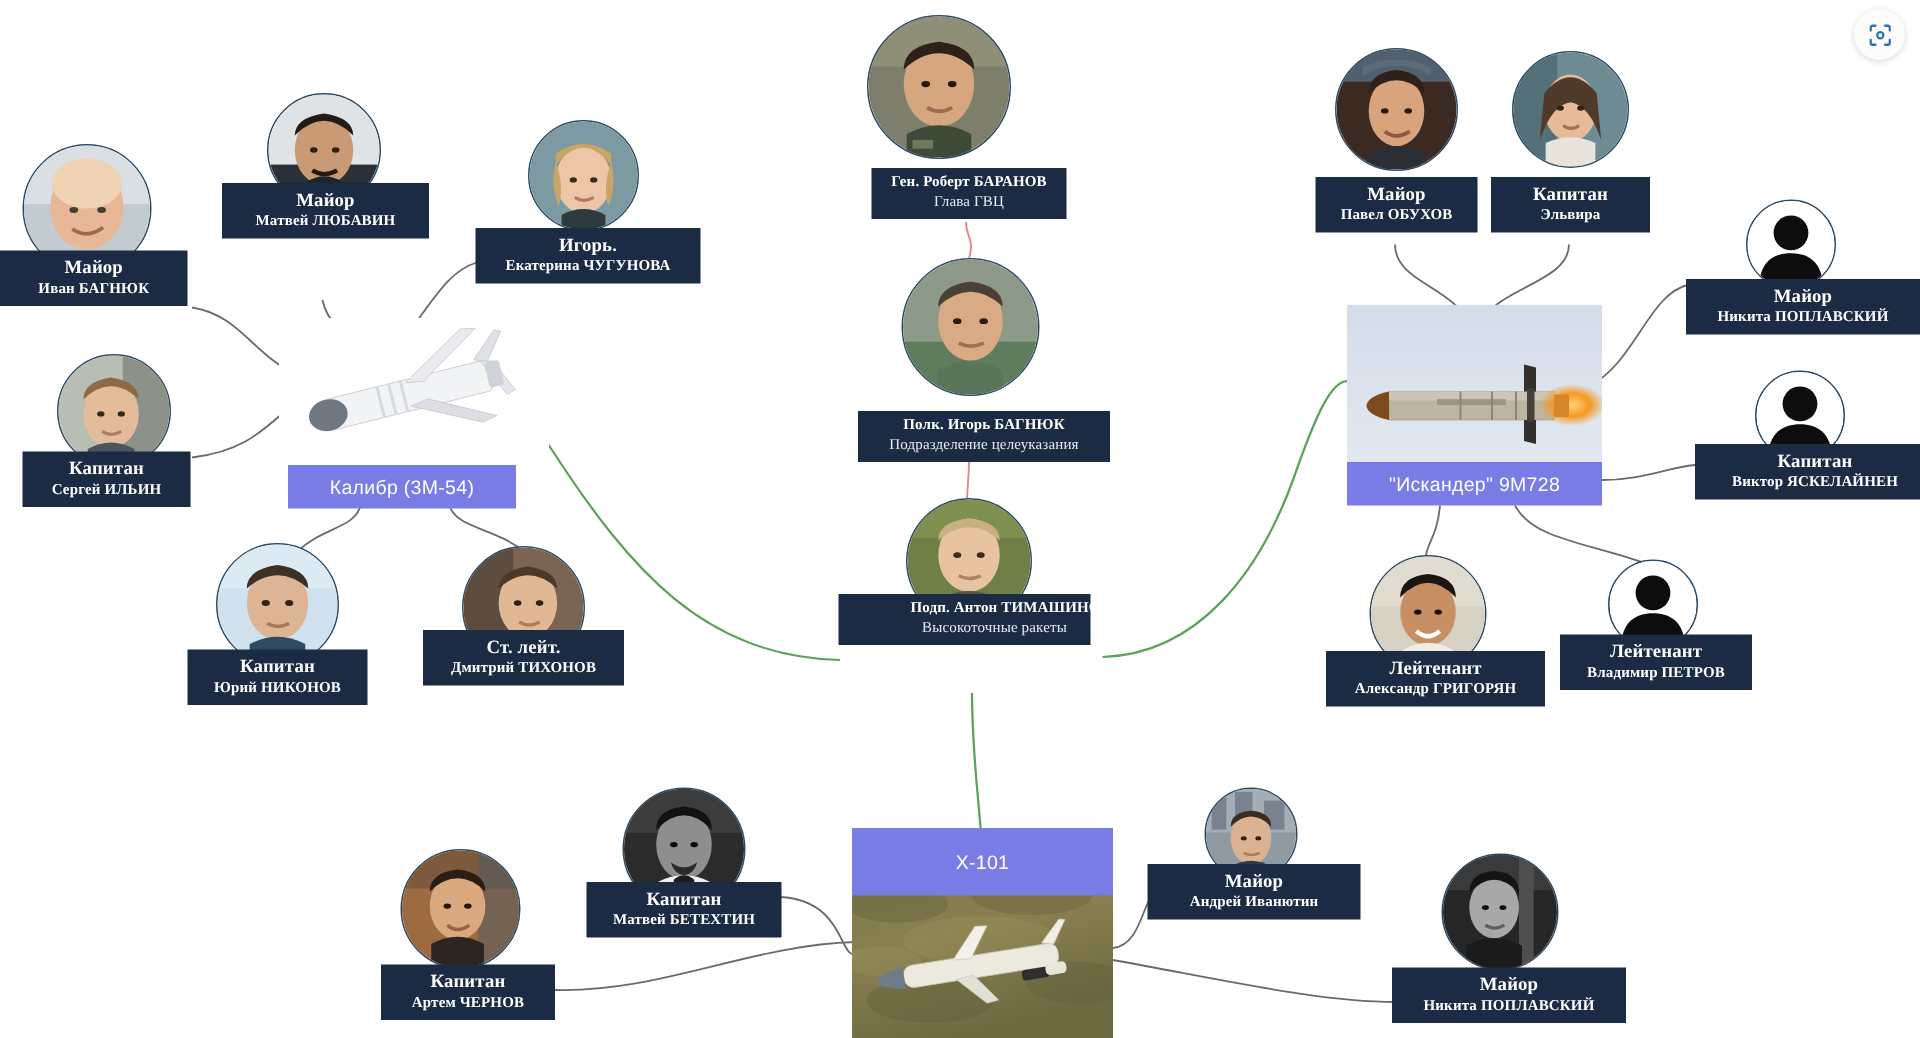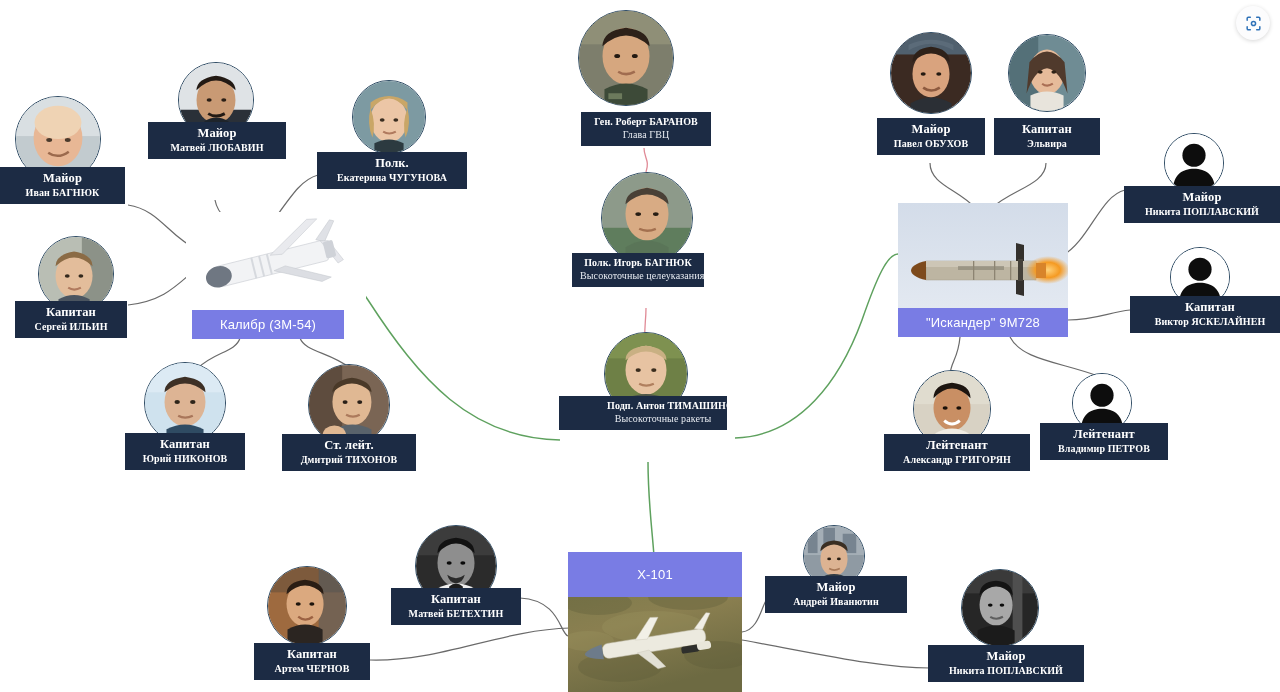"Полк." span.rank { text: Полк -> Игорь }
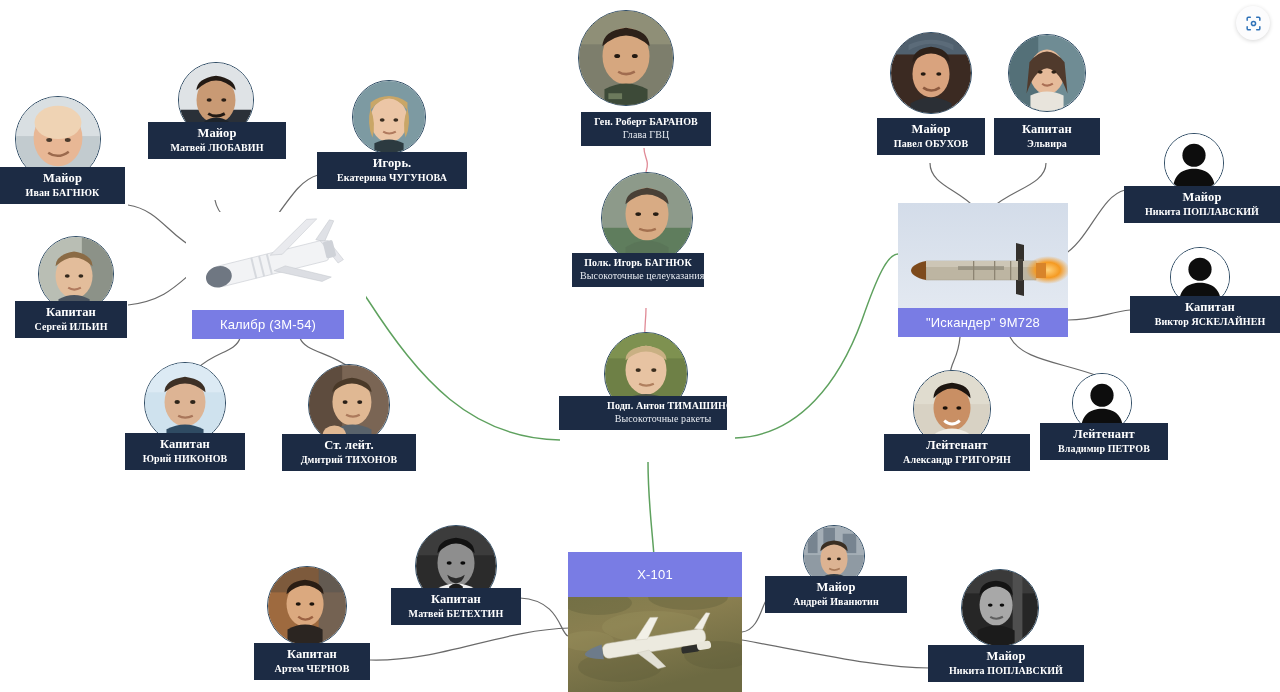"Полк. Игорь БАГНЮК" div.label { top: 253px -> 274px; width: 132px -> 168px }
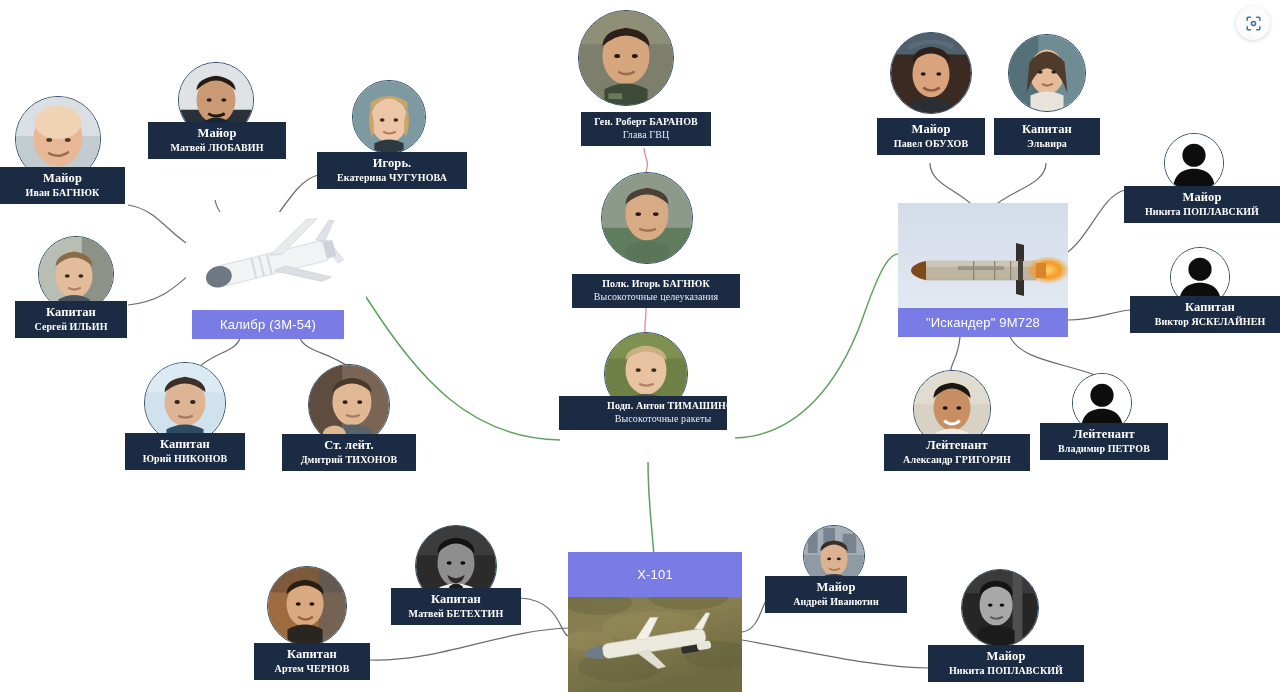"Высокоточные целеуказания" span.sub { text: Высокоточные -> Подразделение }
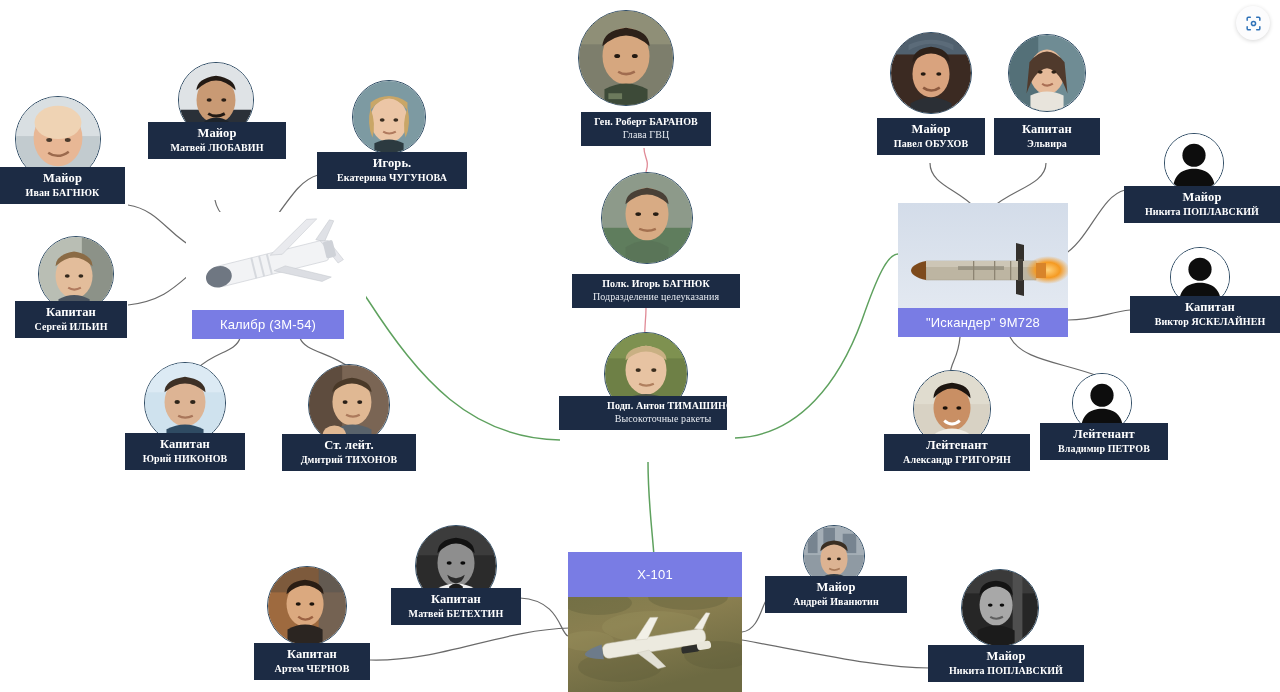"Ст. лейт." div.label { top: 434px -> 420px }
